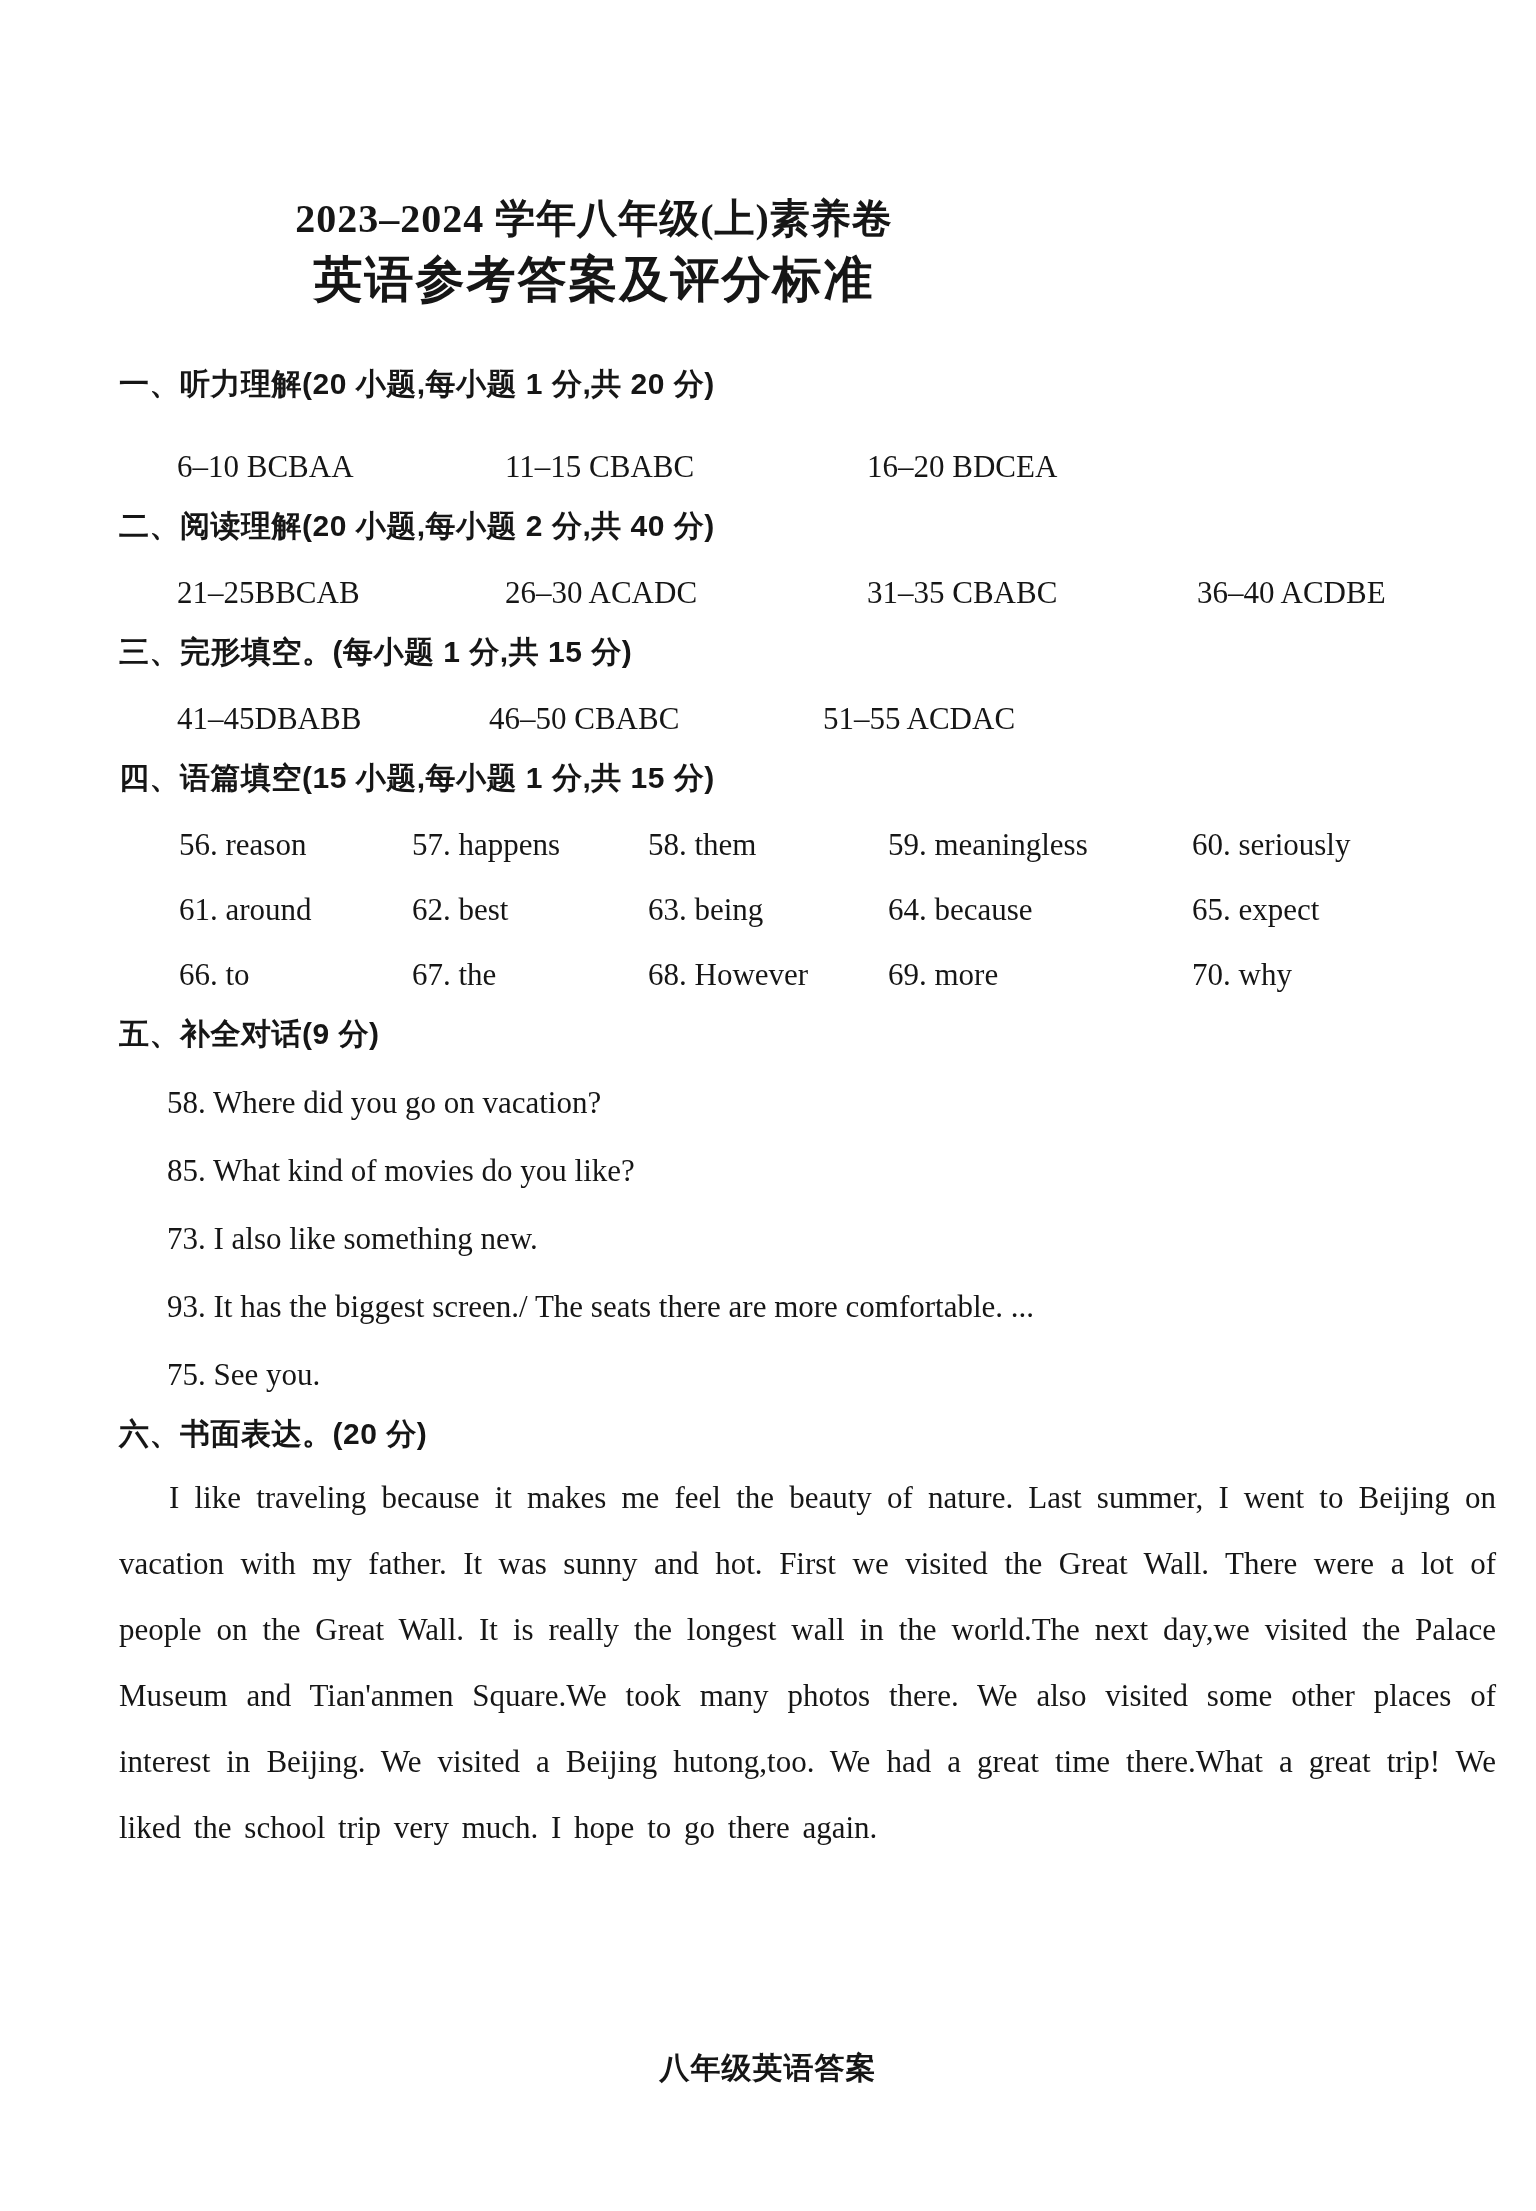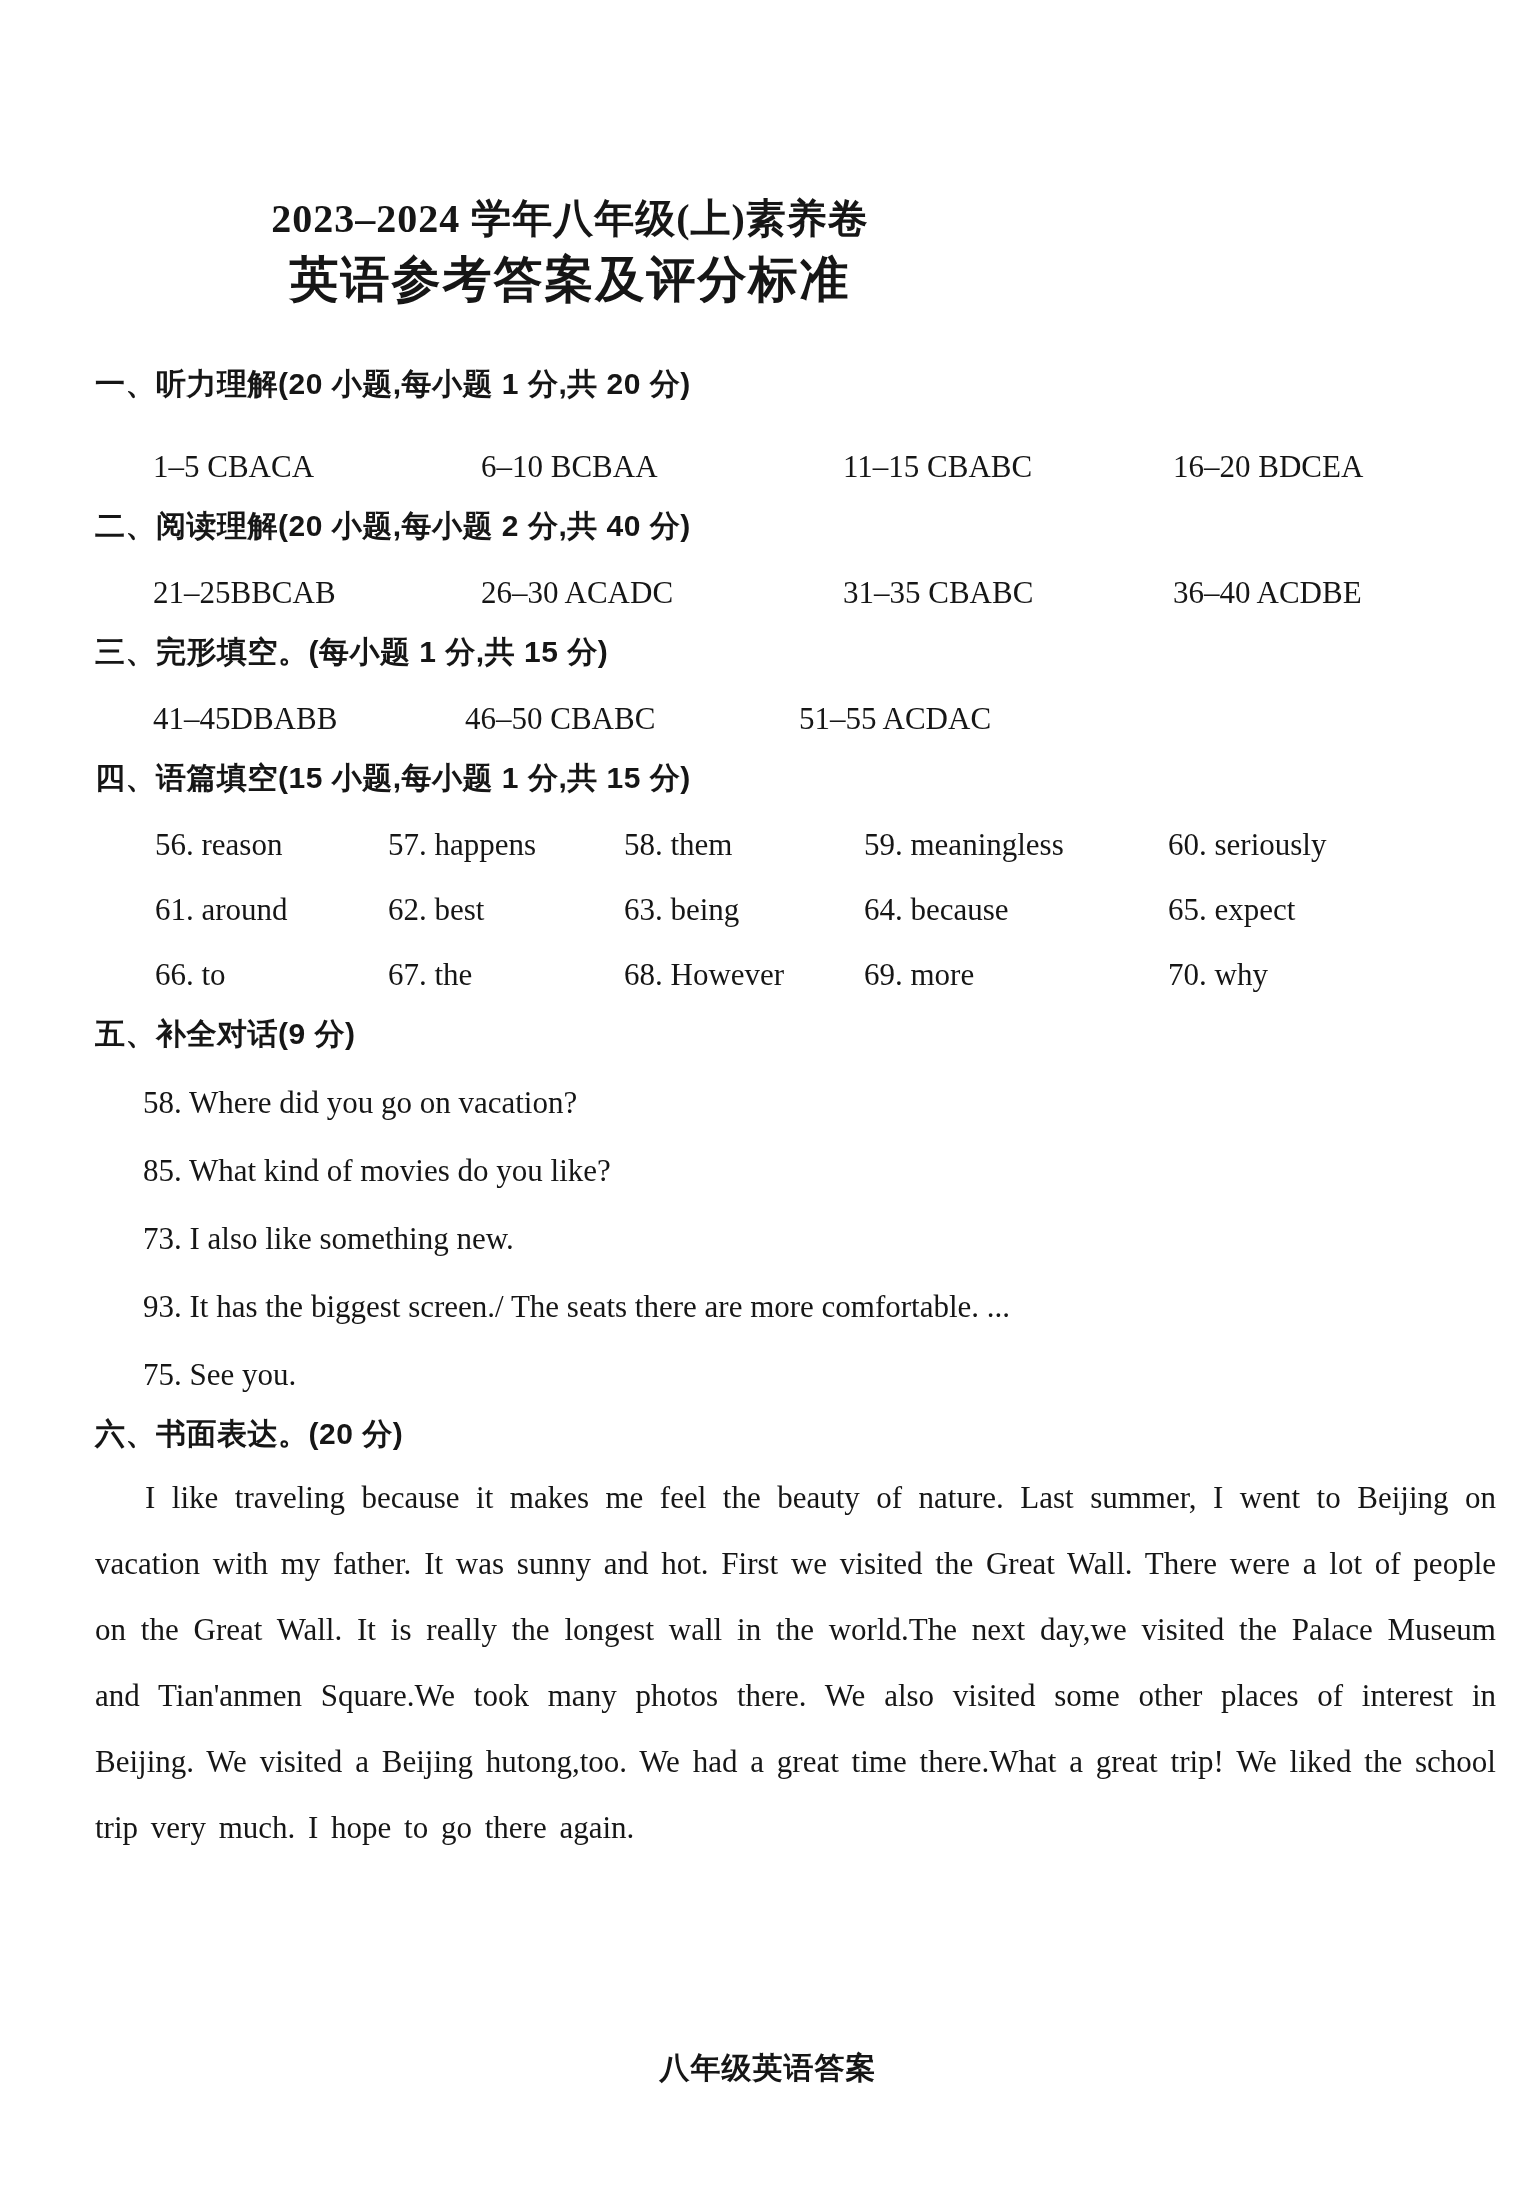"2023–2024 学年八年级(上)素养卷" .page { margin-left: none -> 24px }
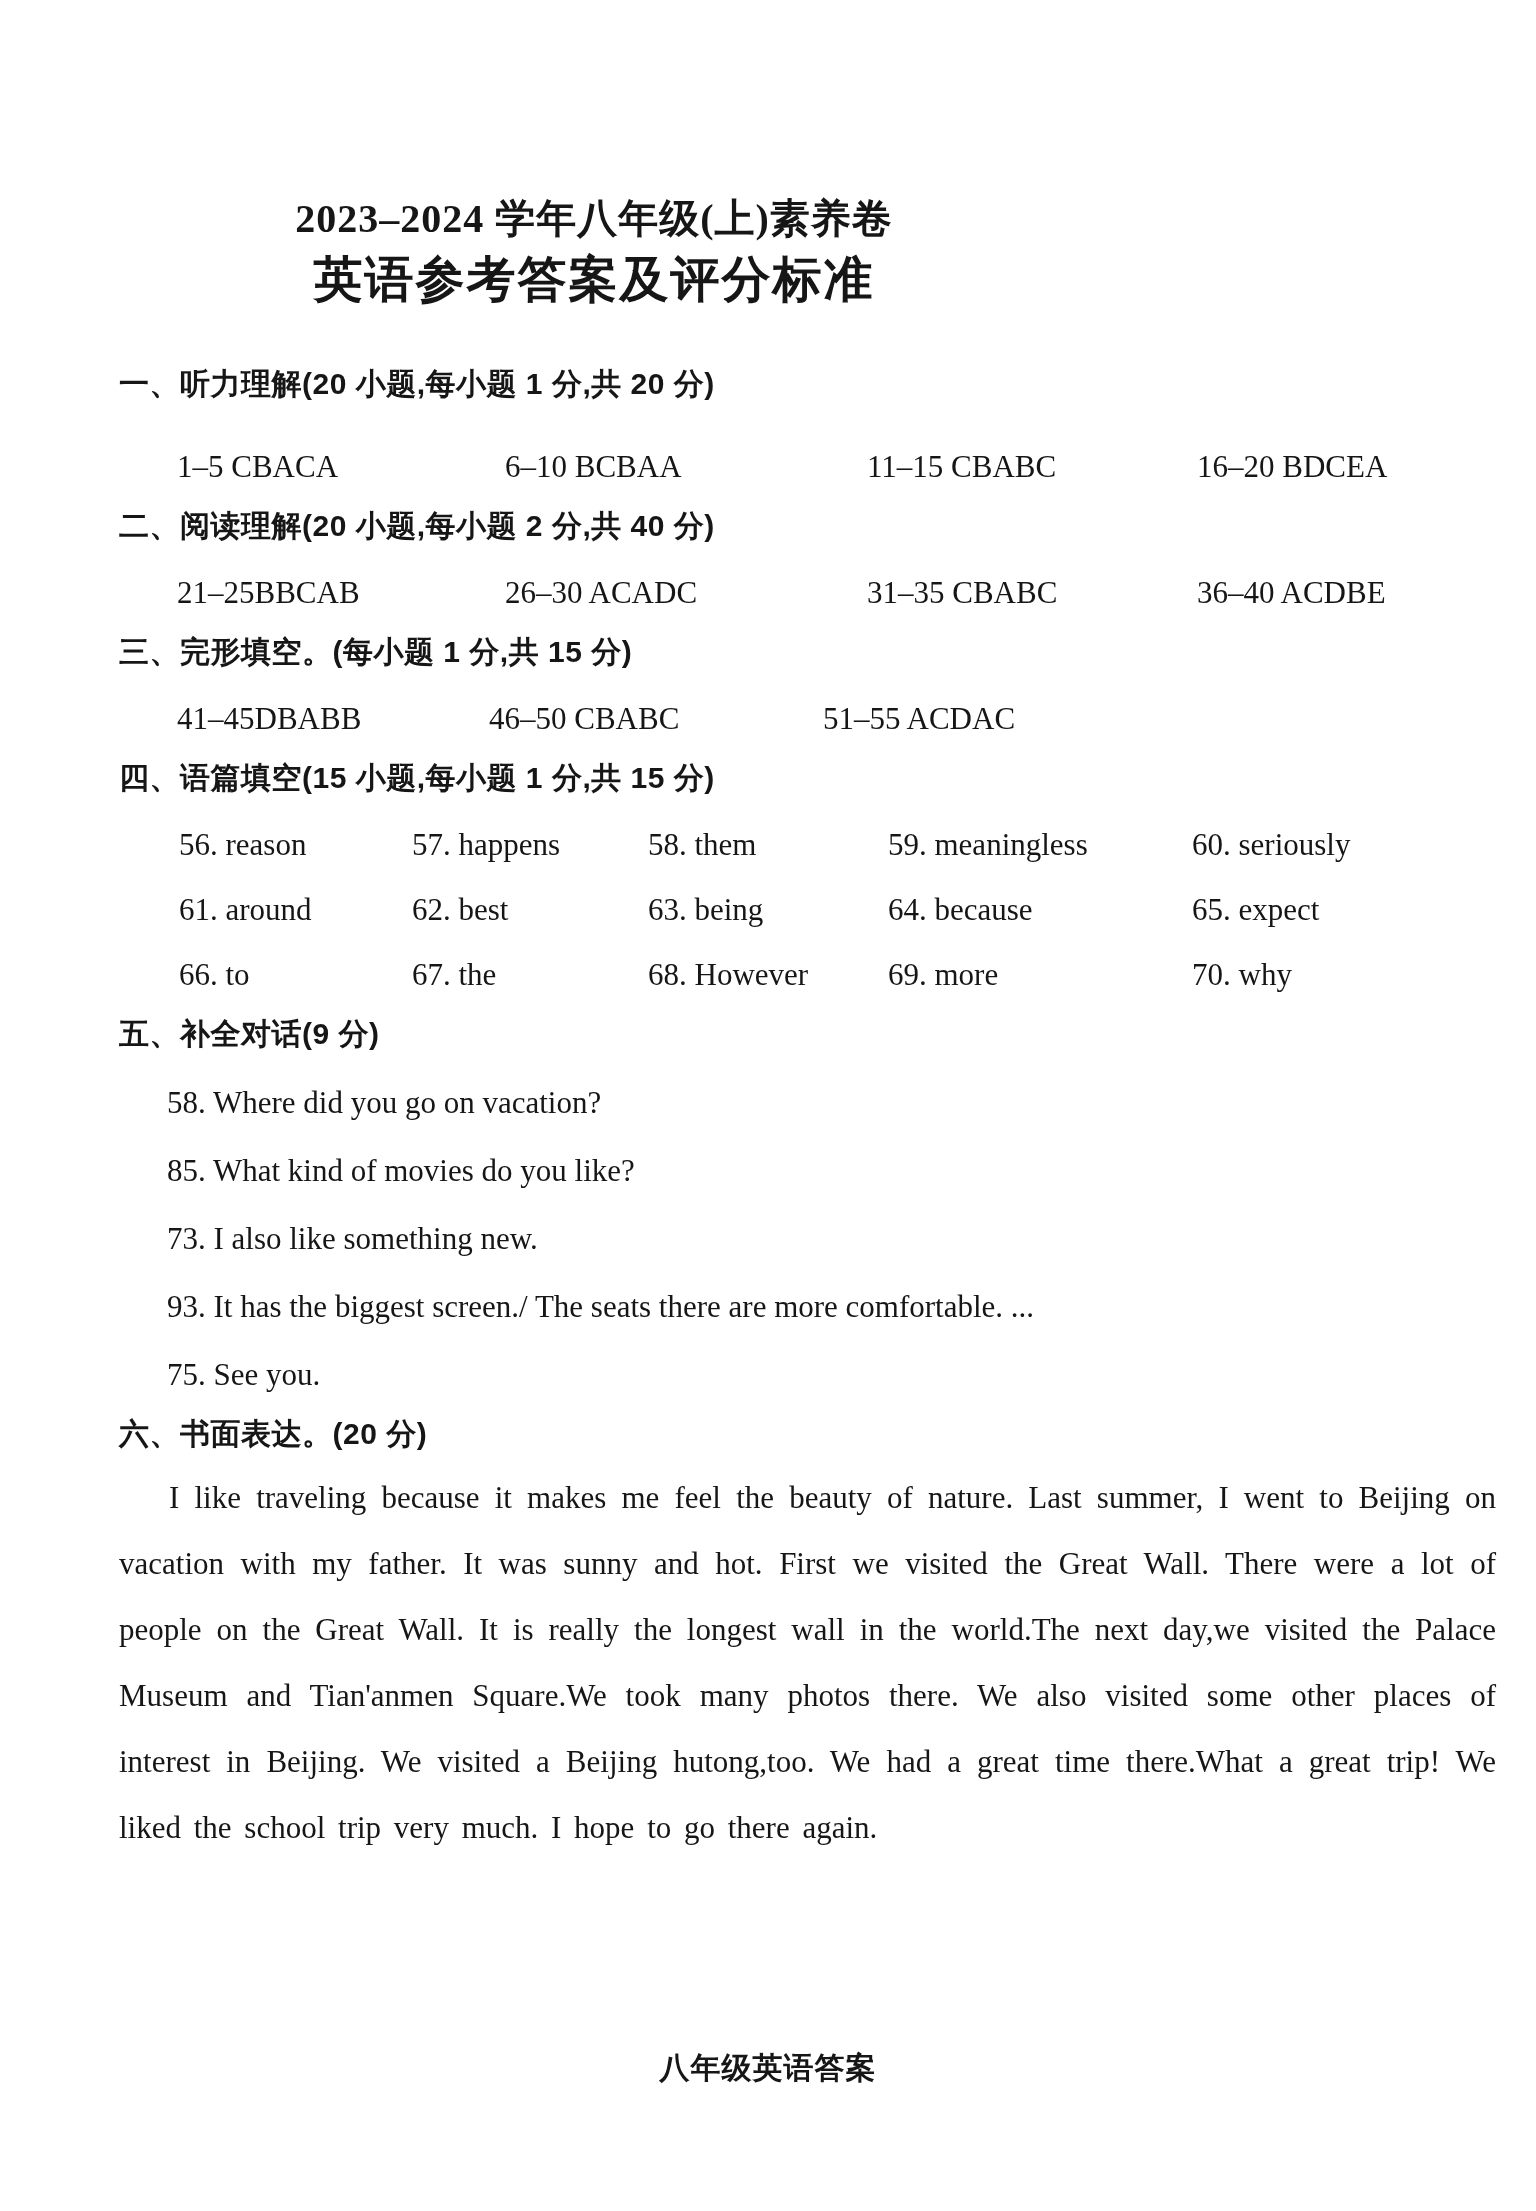"1–5 CBACA" span { html: <span>1–5 CBACA</span> -> none }
